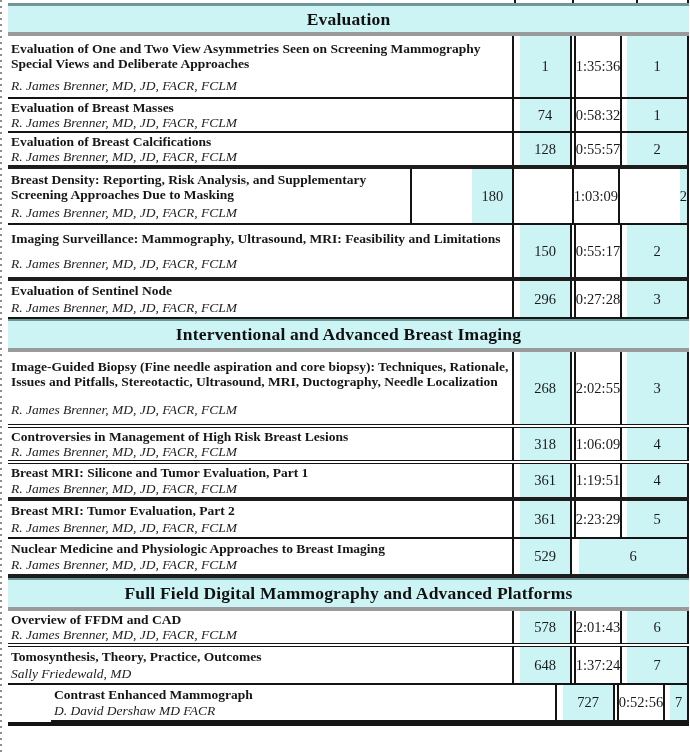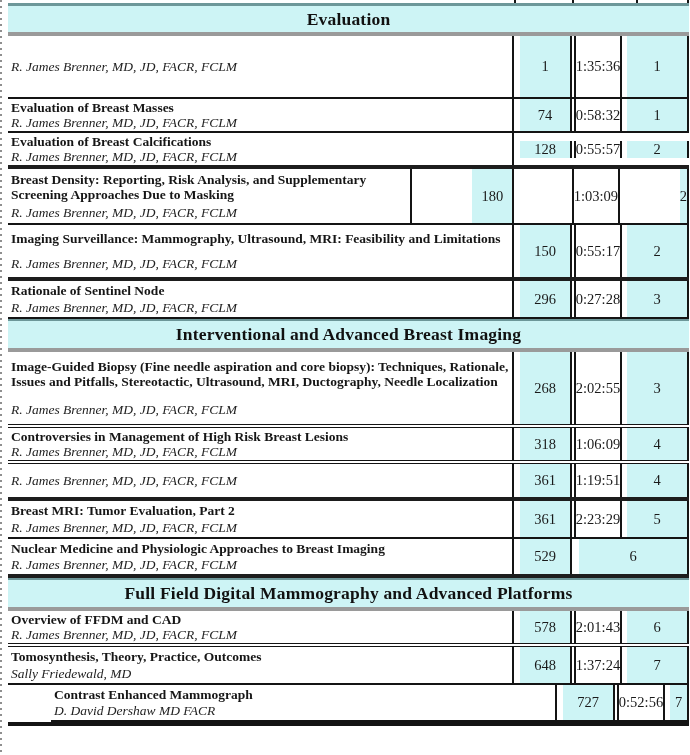"Evaluation of One and Two" div.title-text { html: none -> <div>Evaluation of One and Two View Asymmetries Seen on Screening Mammography Special Views and Deliberate Approaches</div> }
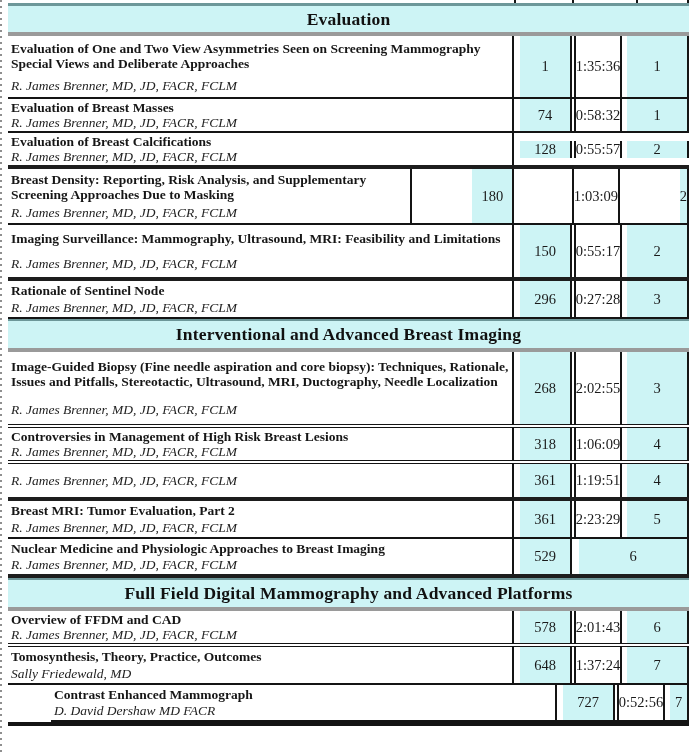"Evaluation of Breast Calcifications" div.row { align-items: center -> none }
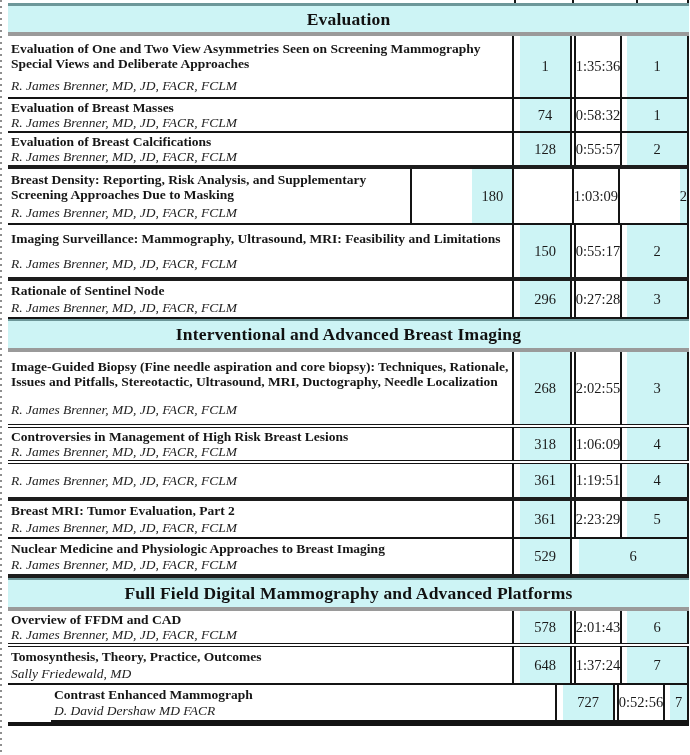"Rationale of Sentinel Node" div.title-text { text: Rationale -> Evaluation }
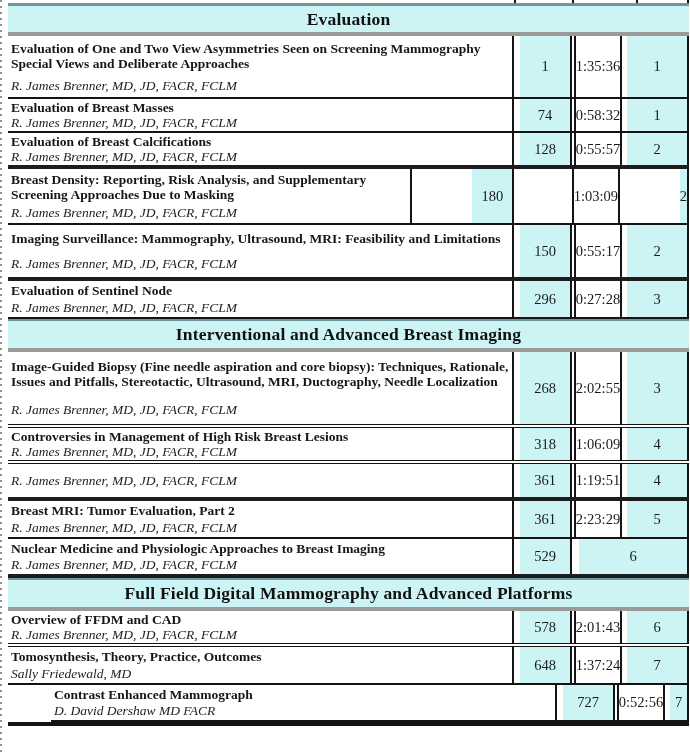"Breast MRI: Silicone and Tumor" div.title-text { html: none -> <div>Breast MRI: Silicone and Tumor Evaluation, Part 1</div> }
